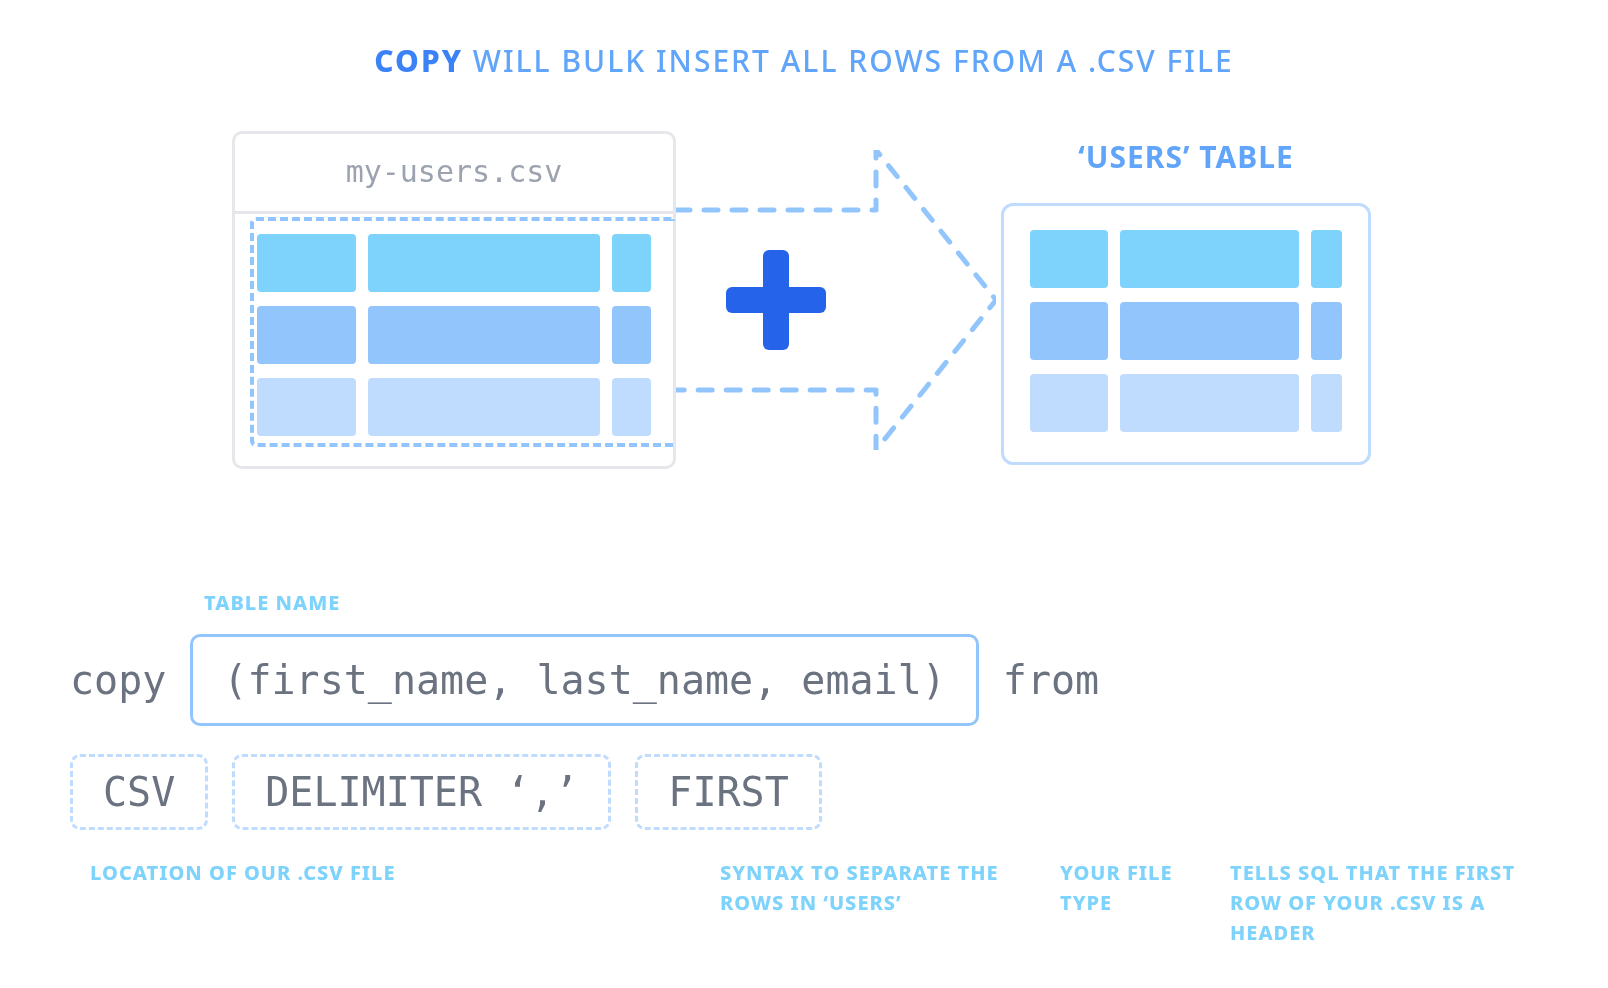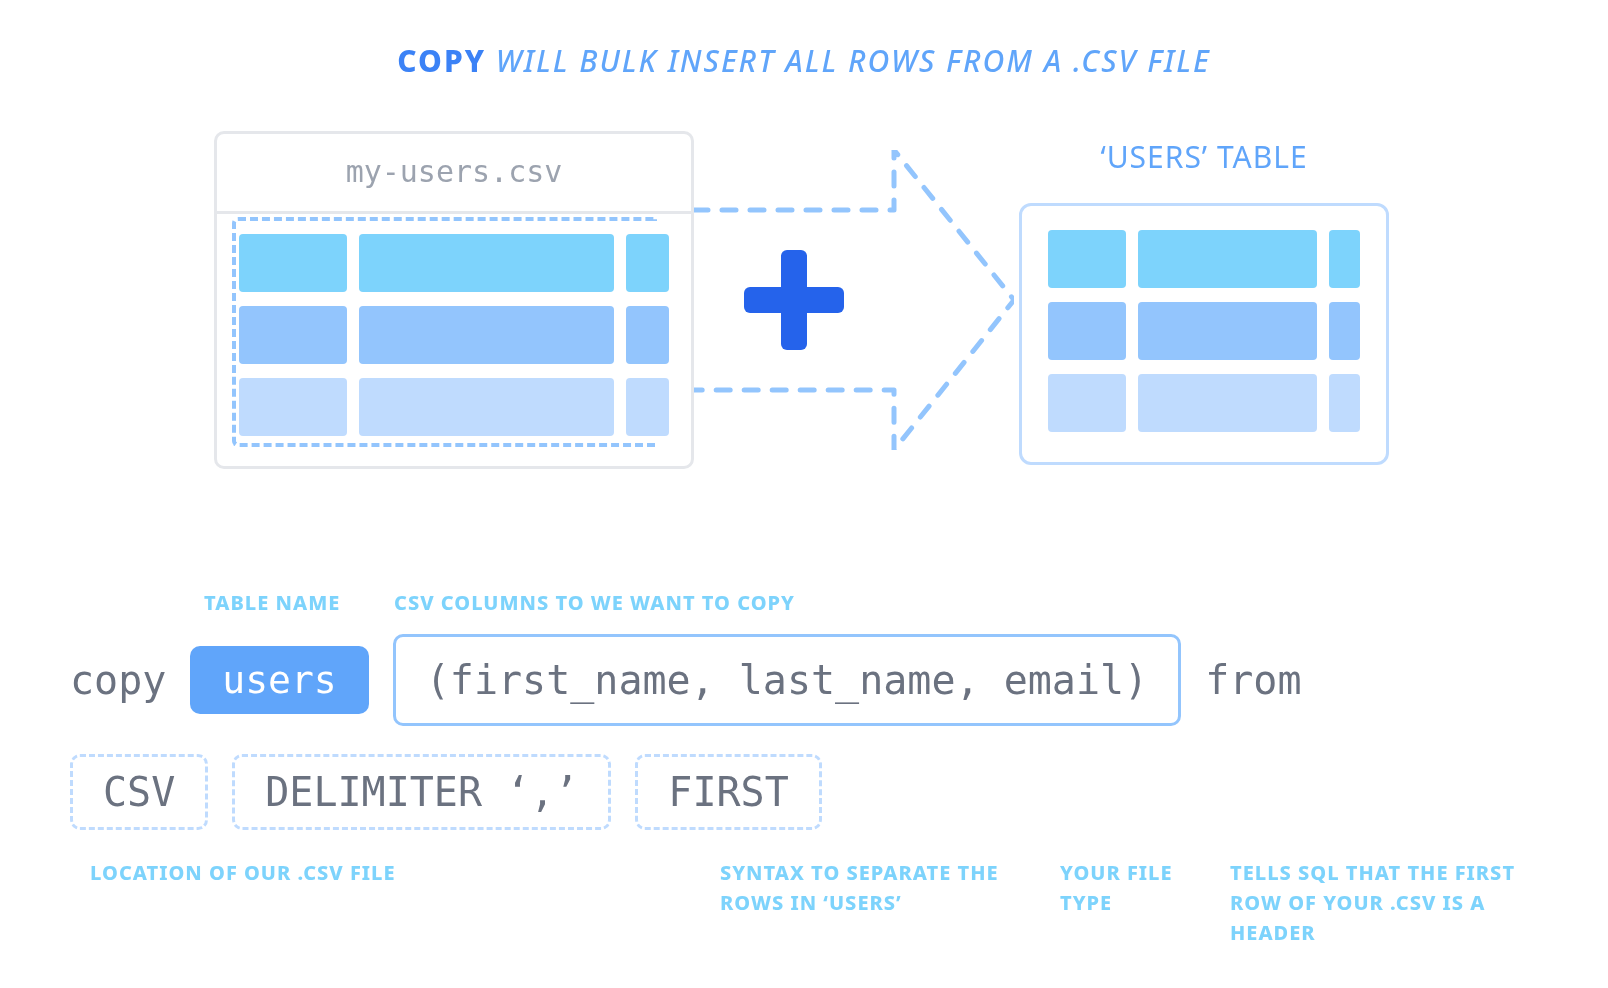"WILL BULK INSERT ALL ROWS" .caption span { font-style: italic -> none }
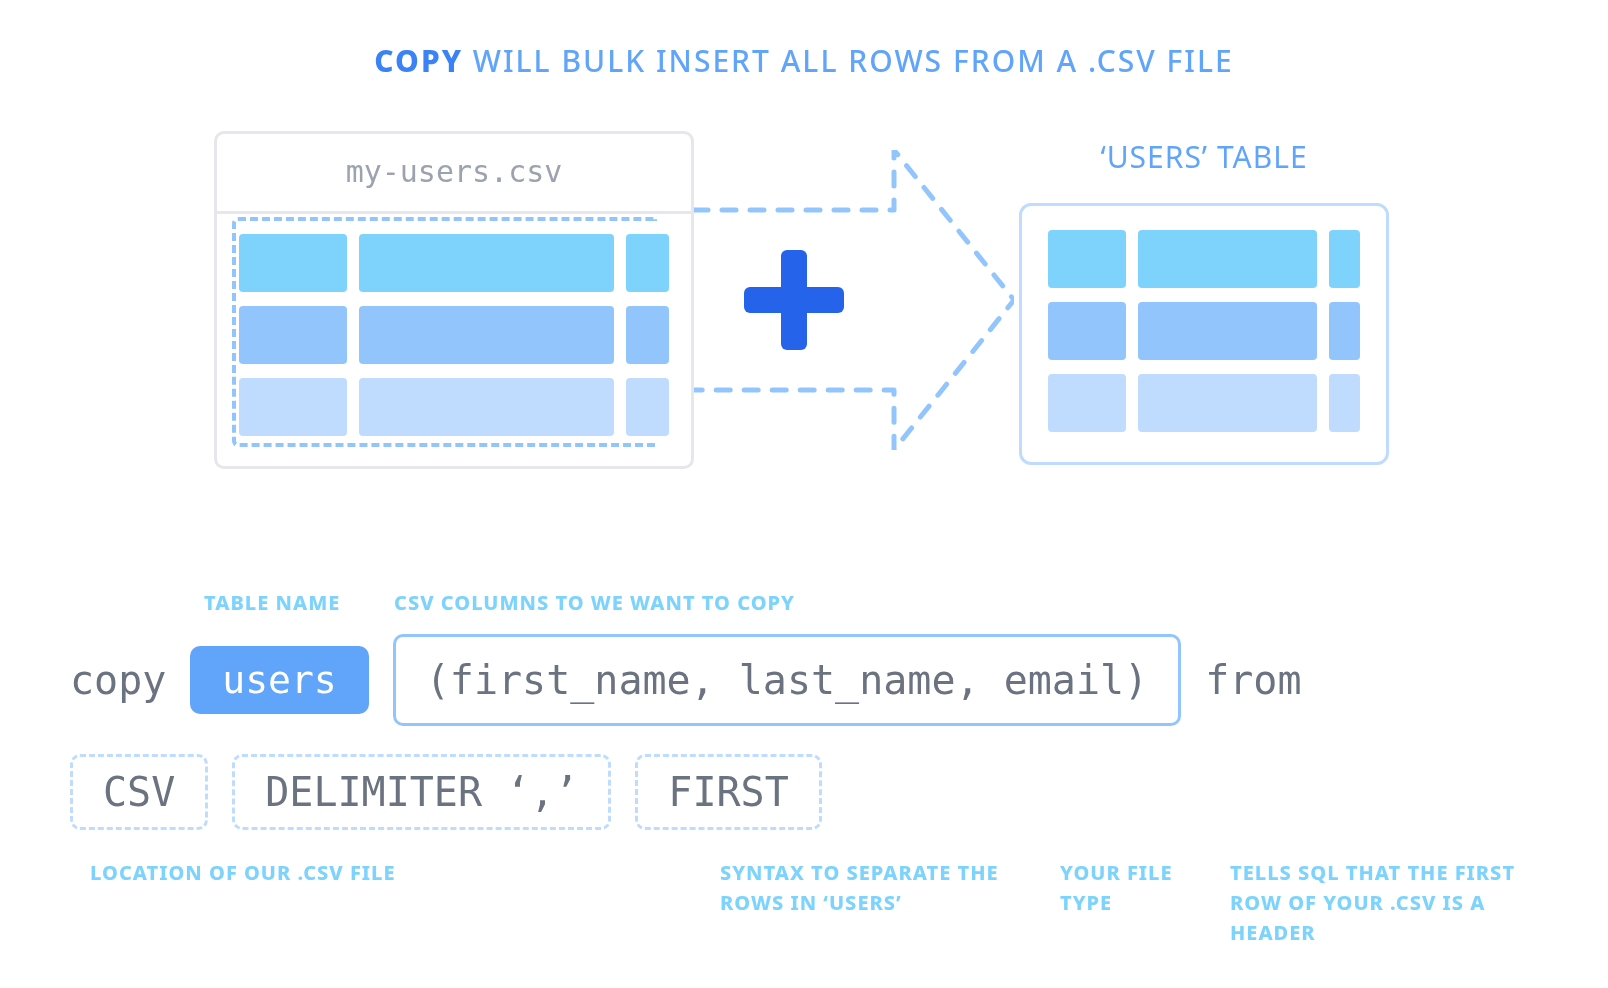"my-users.csv" .csv-card { width: 480px -> 444px }
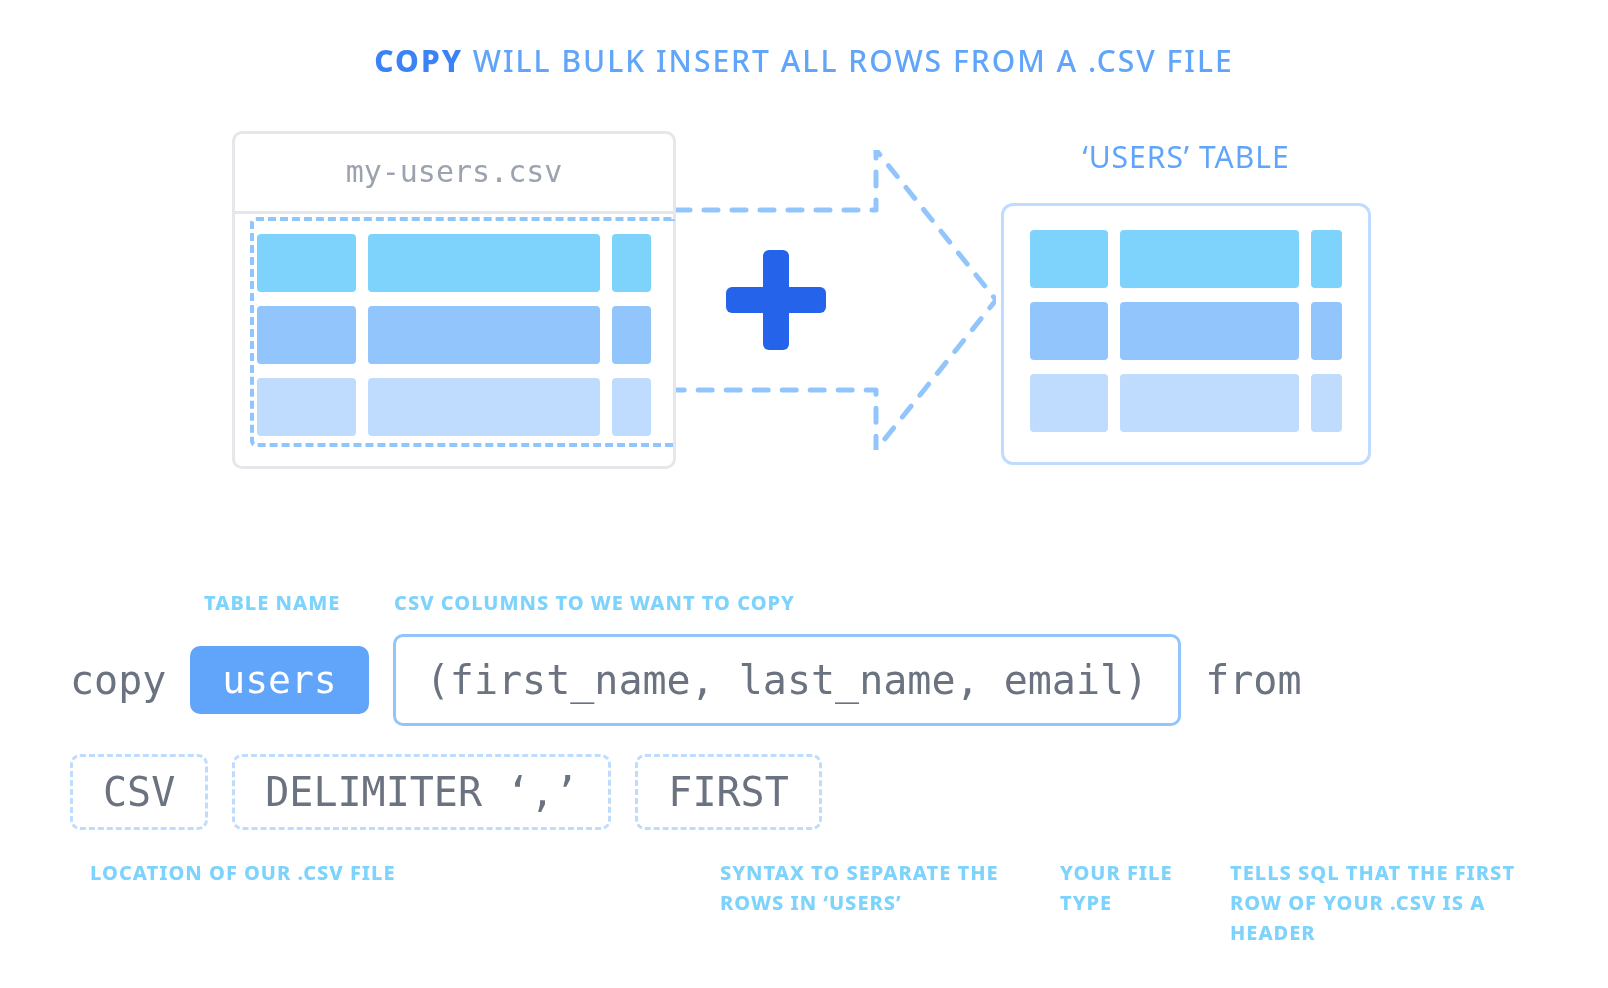"‘USERS’ TABLE" .table-title { font-weight: 400 -> 700 }
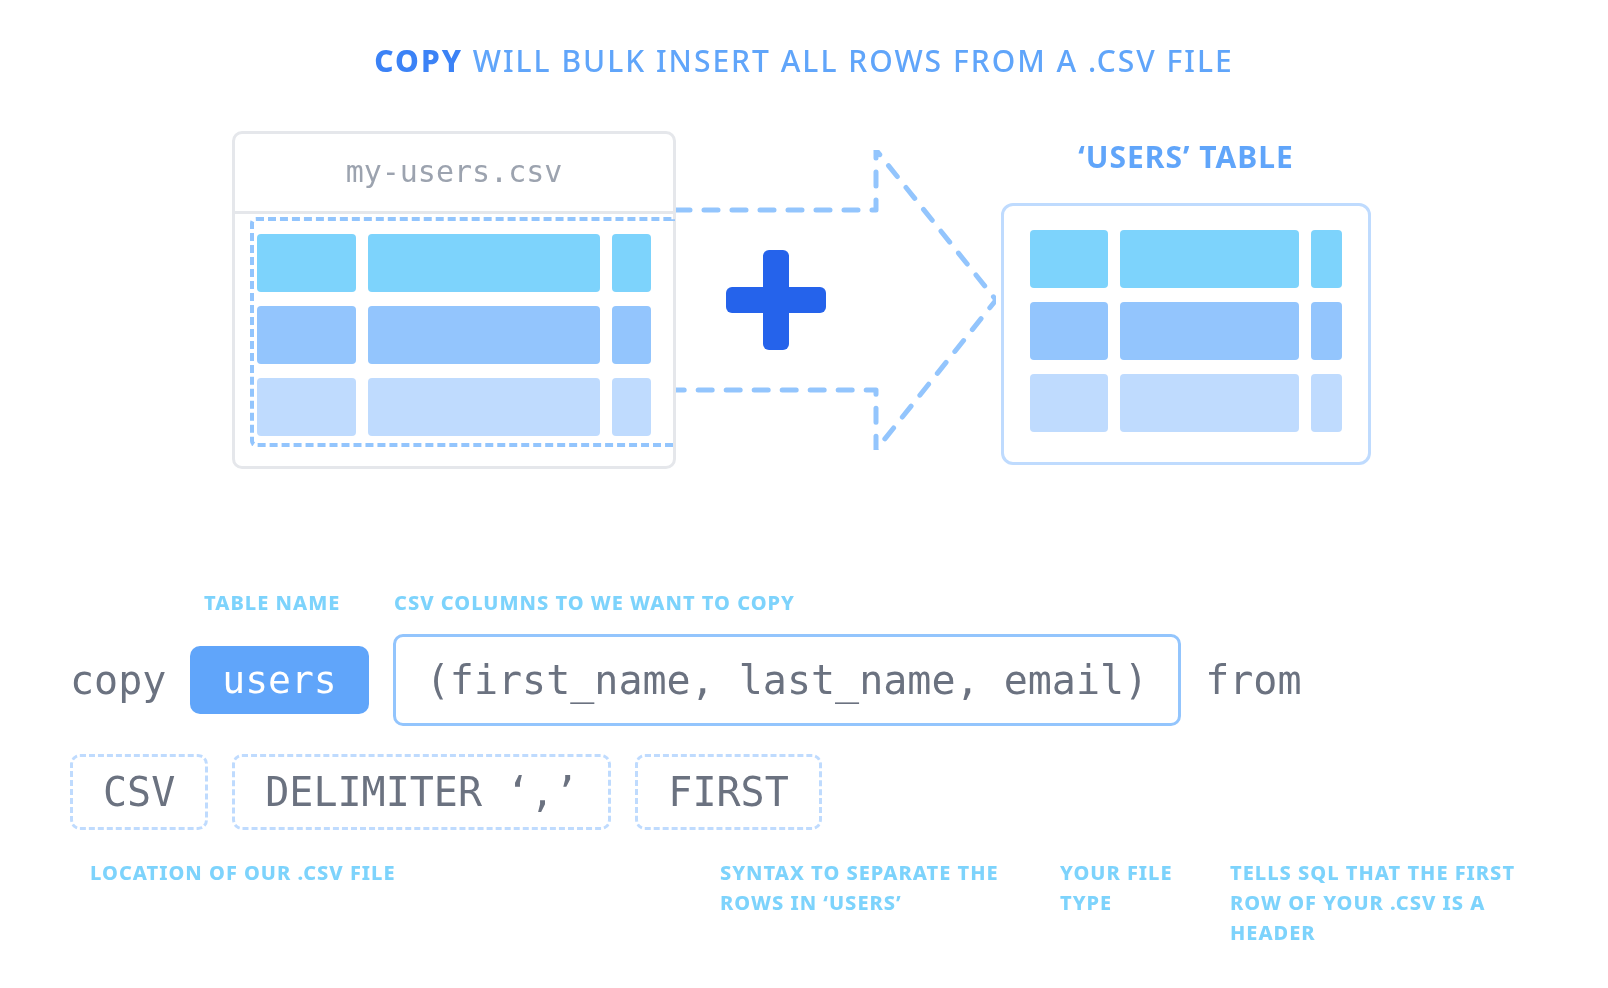"CSV COLUMNS TO WE WANT" span.lbl2 { html: <span>CSV COLUMNS TO WE WANT TO COPY</span> -> none }
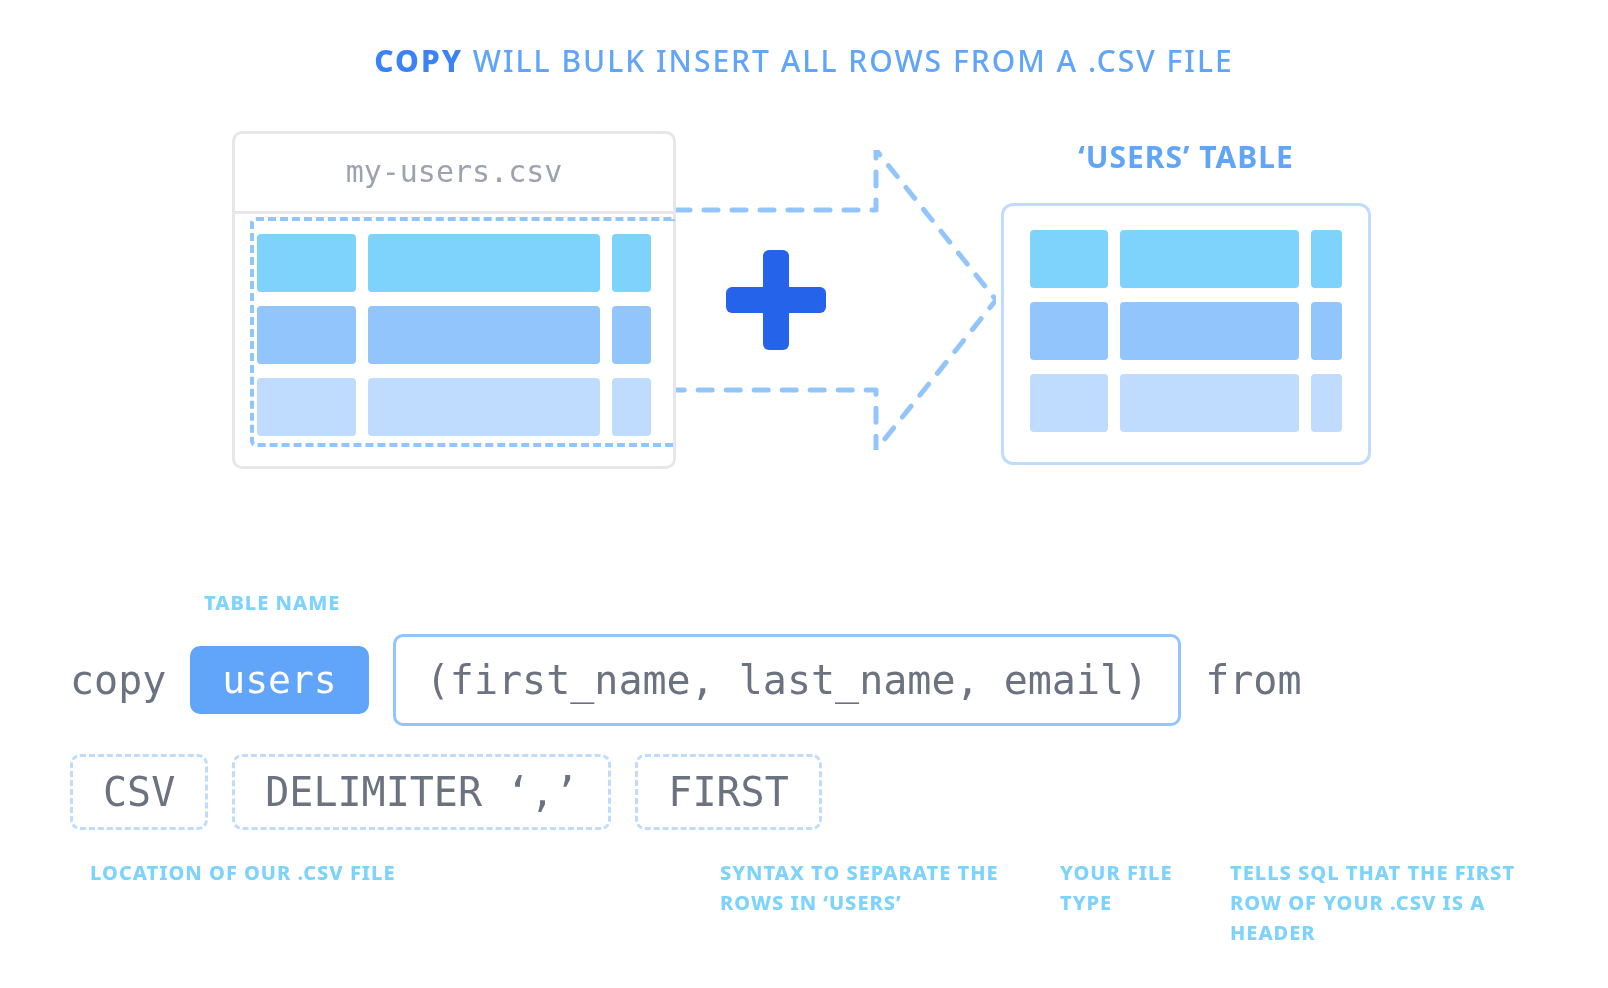"users" span.pill-solid { html: <span>users</span> -> none }
